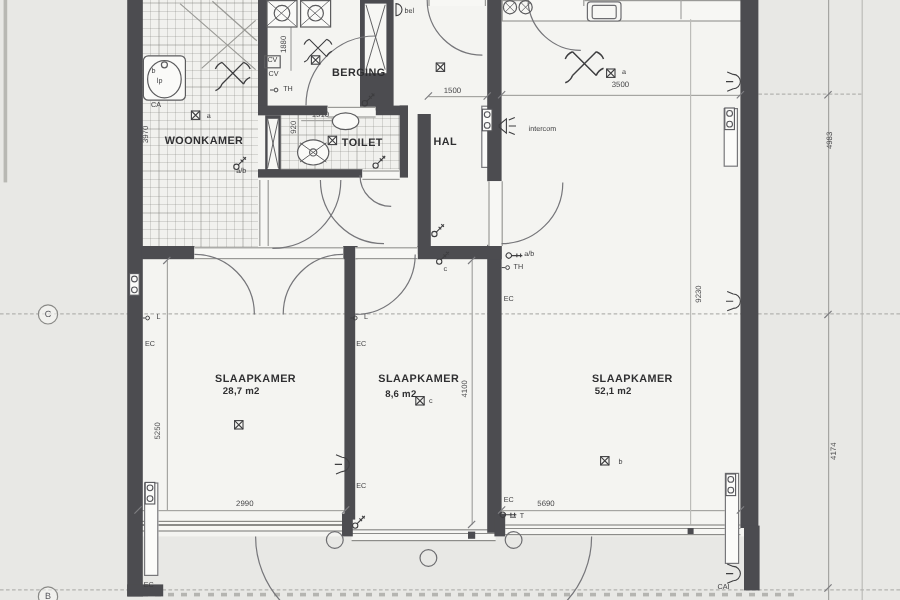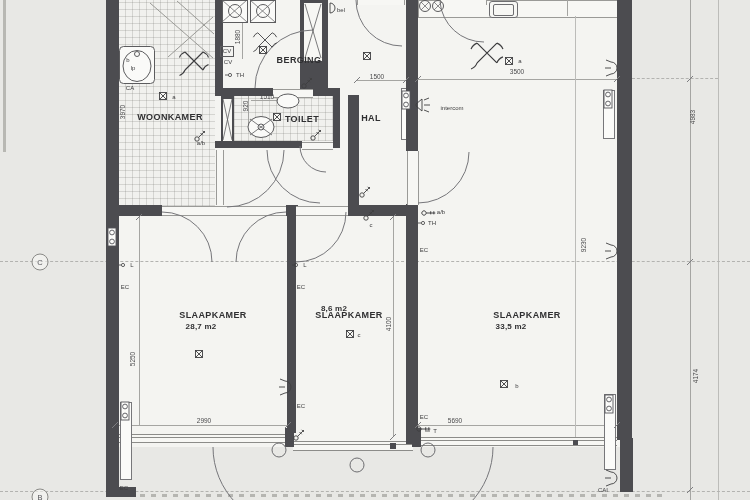"8,6 m2" span.lbl { top: 308px -> 328px }
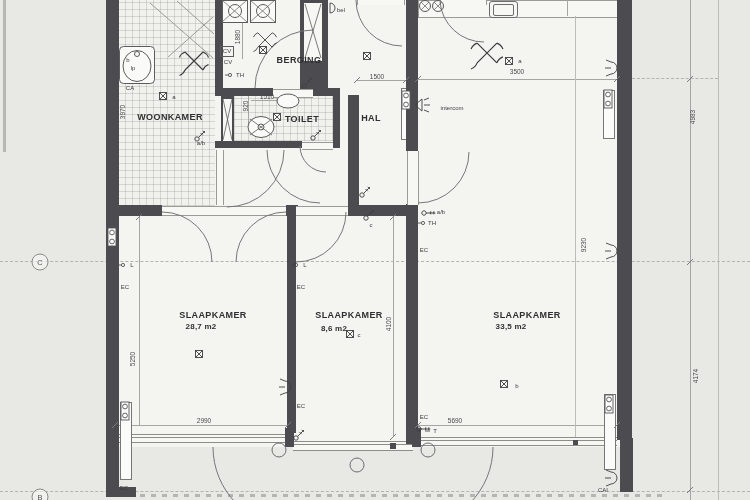"33,5 m2" span.lbl { text: 33,5 -> 52,1 }
